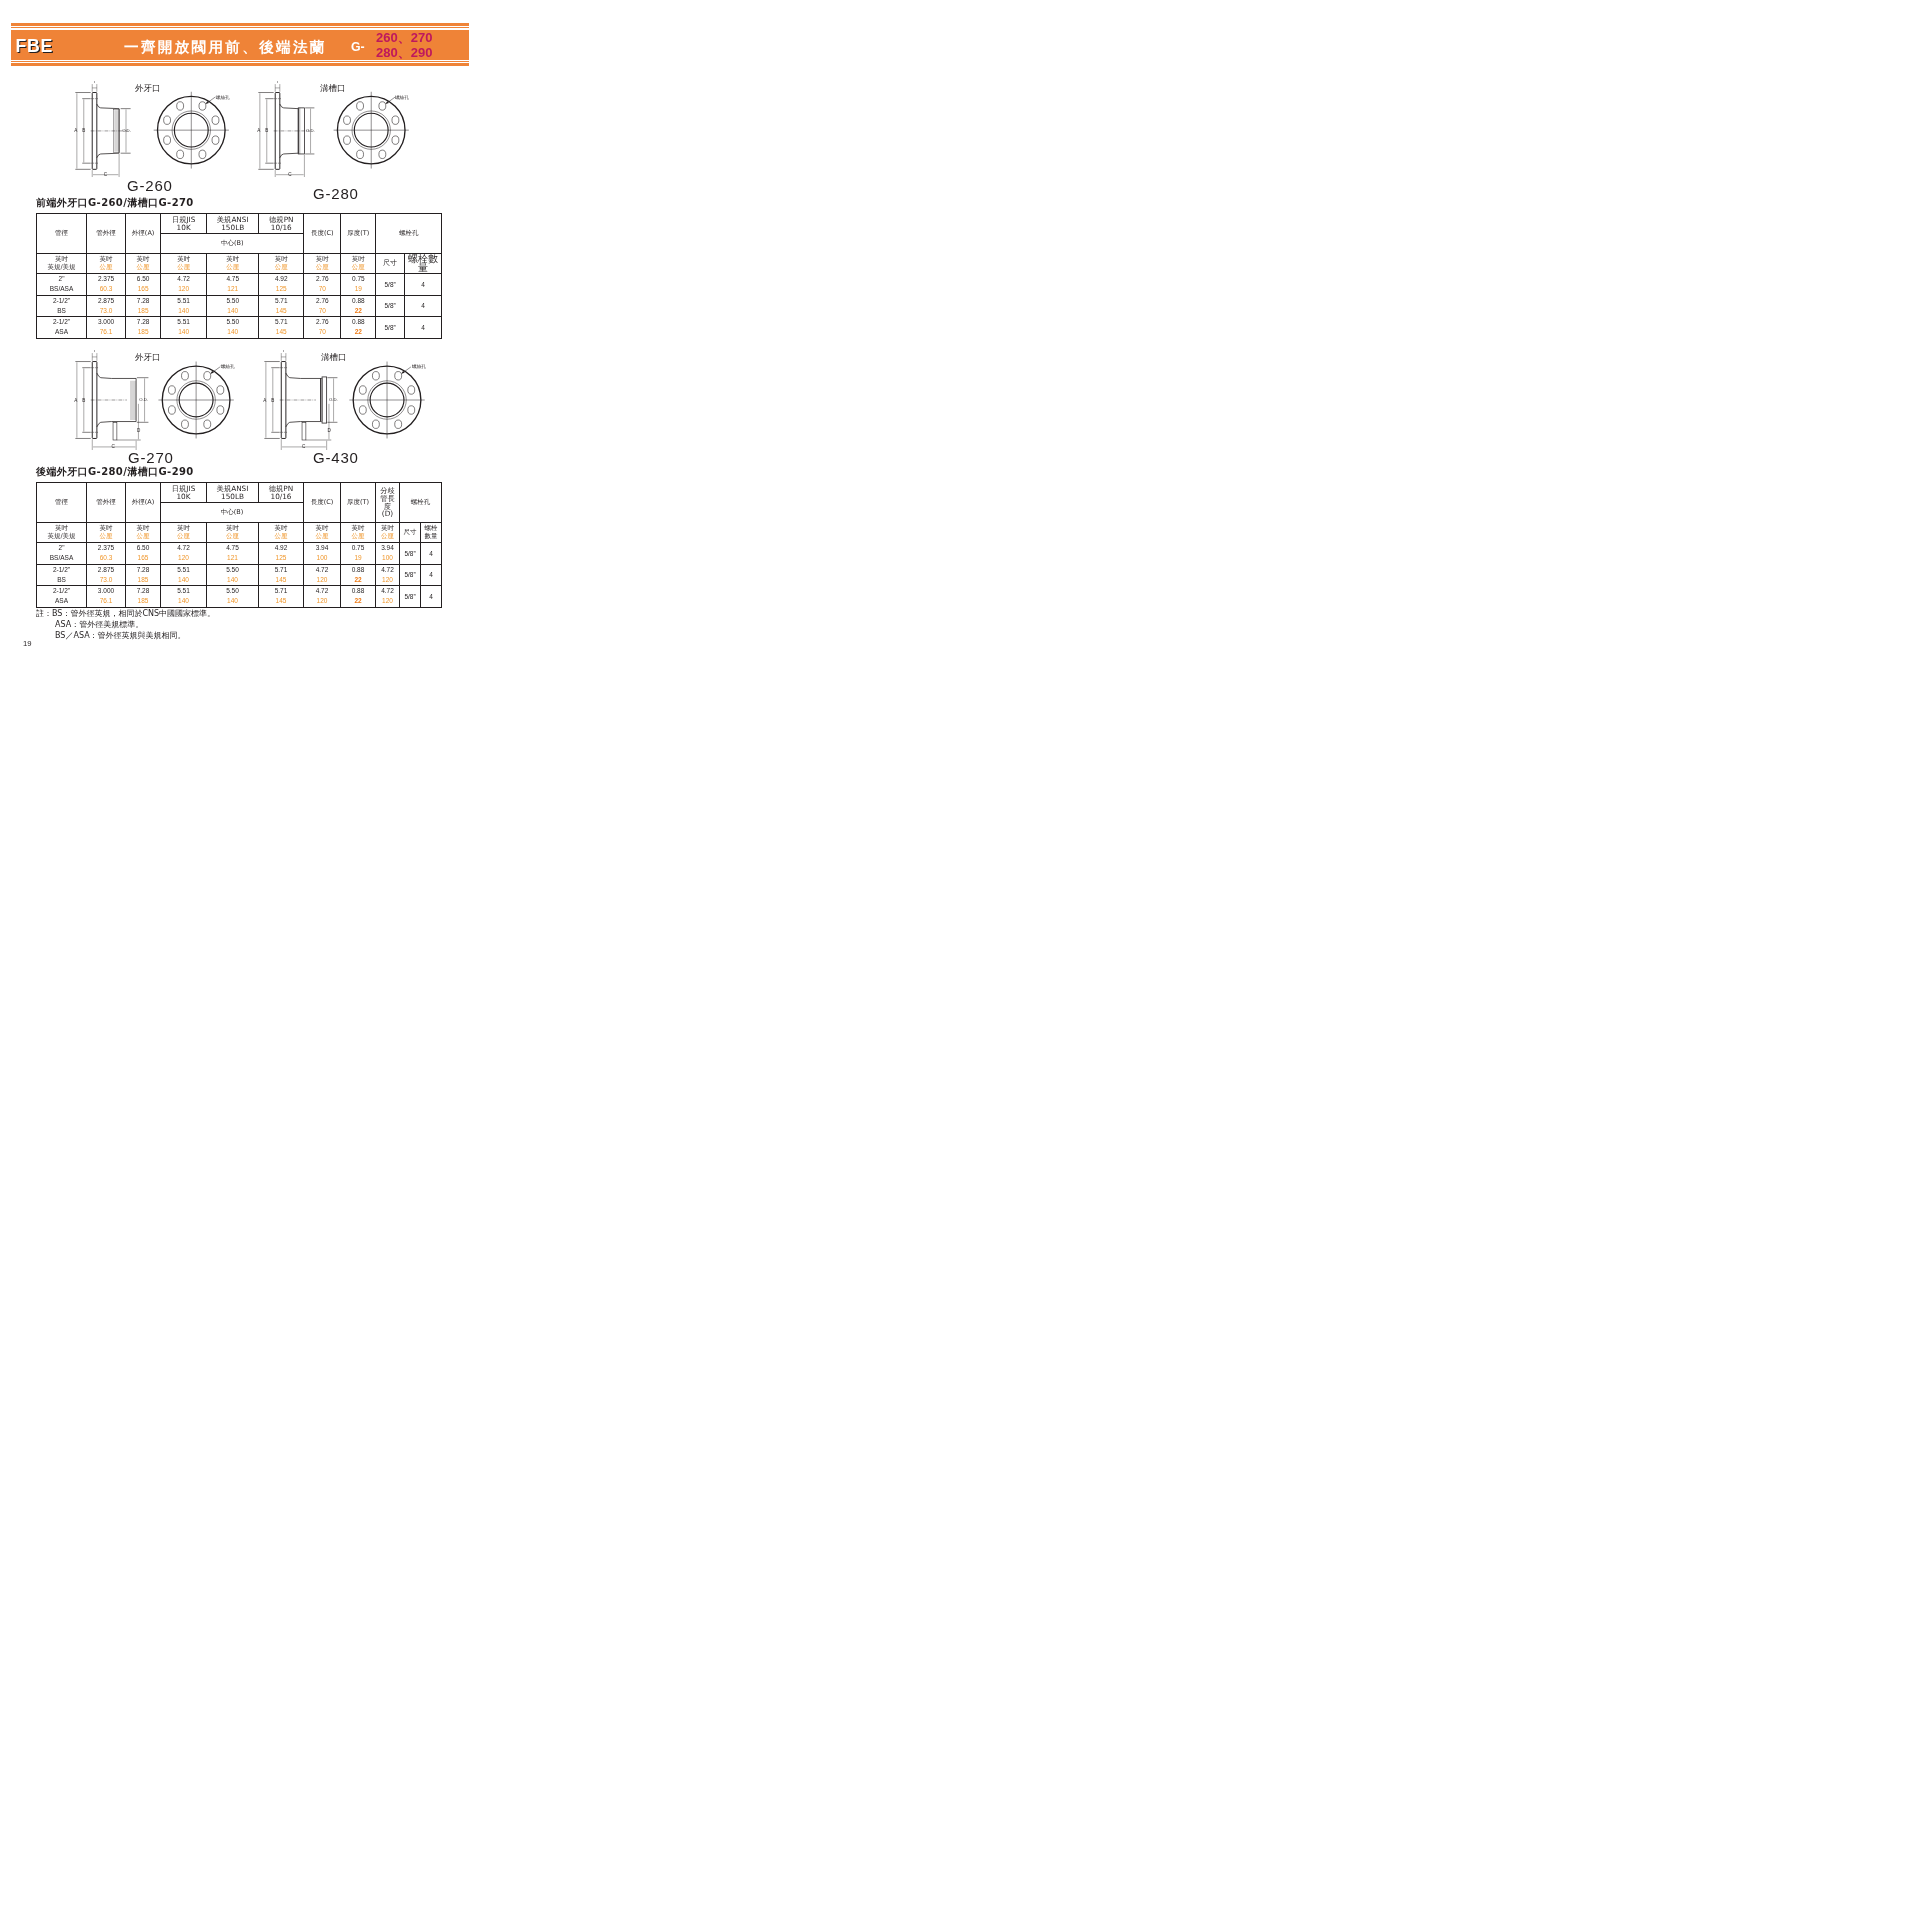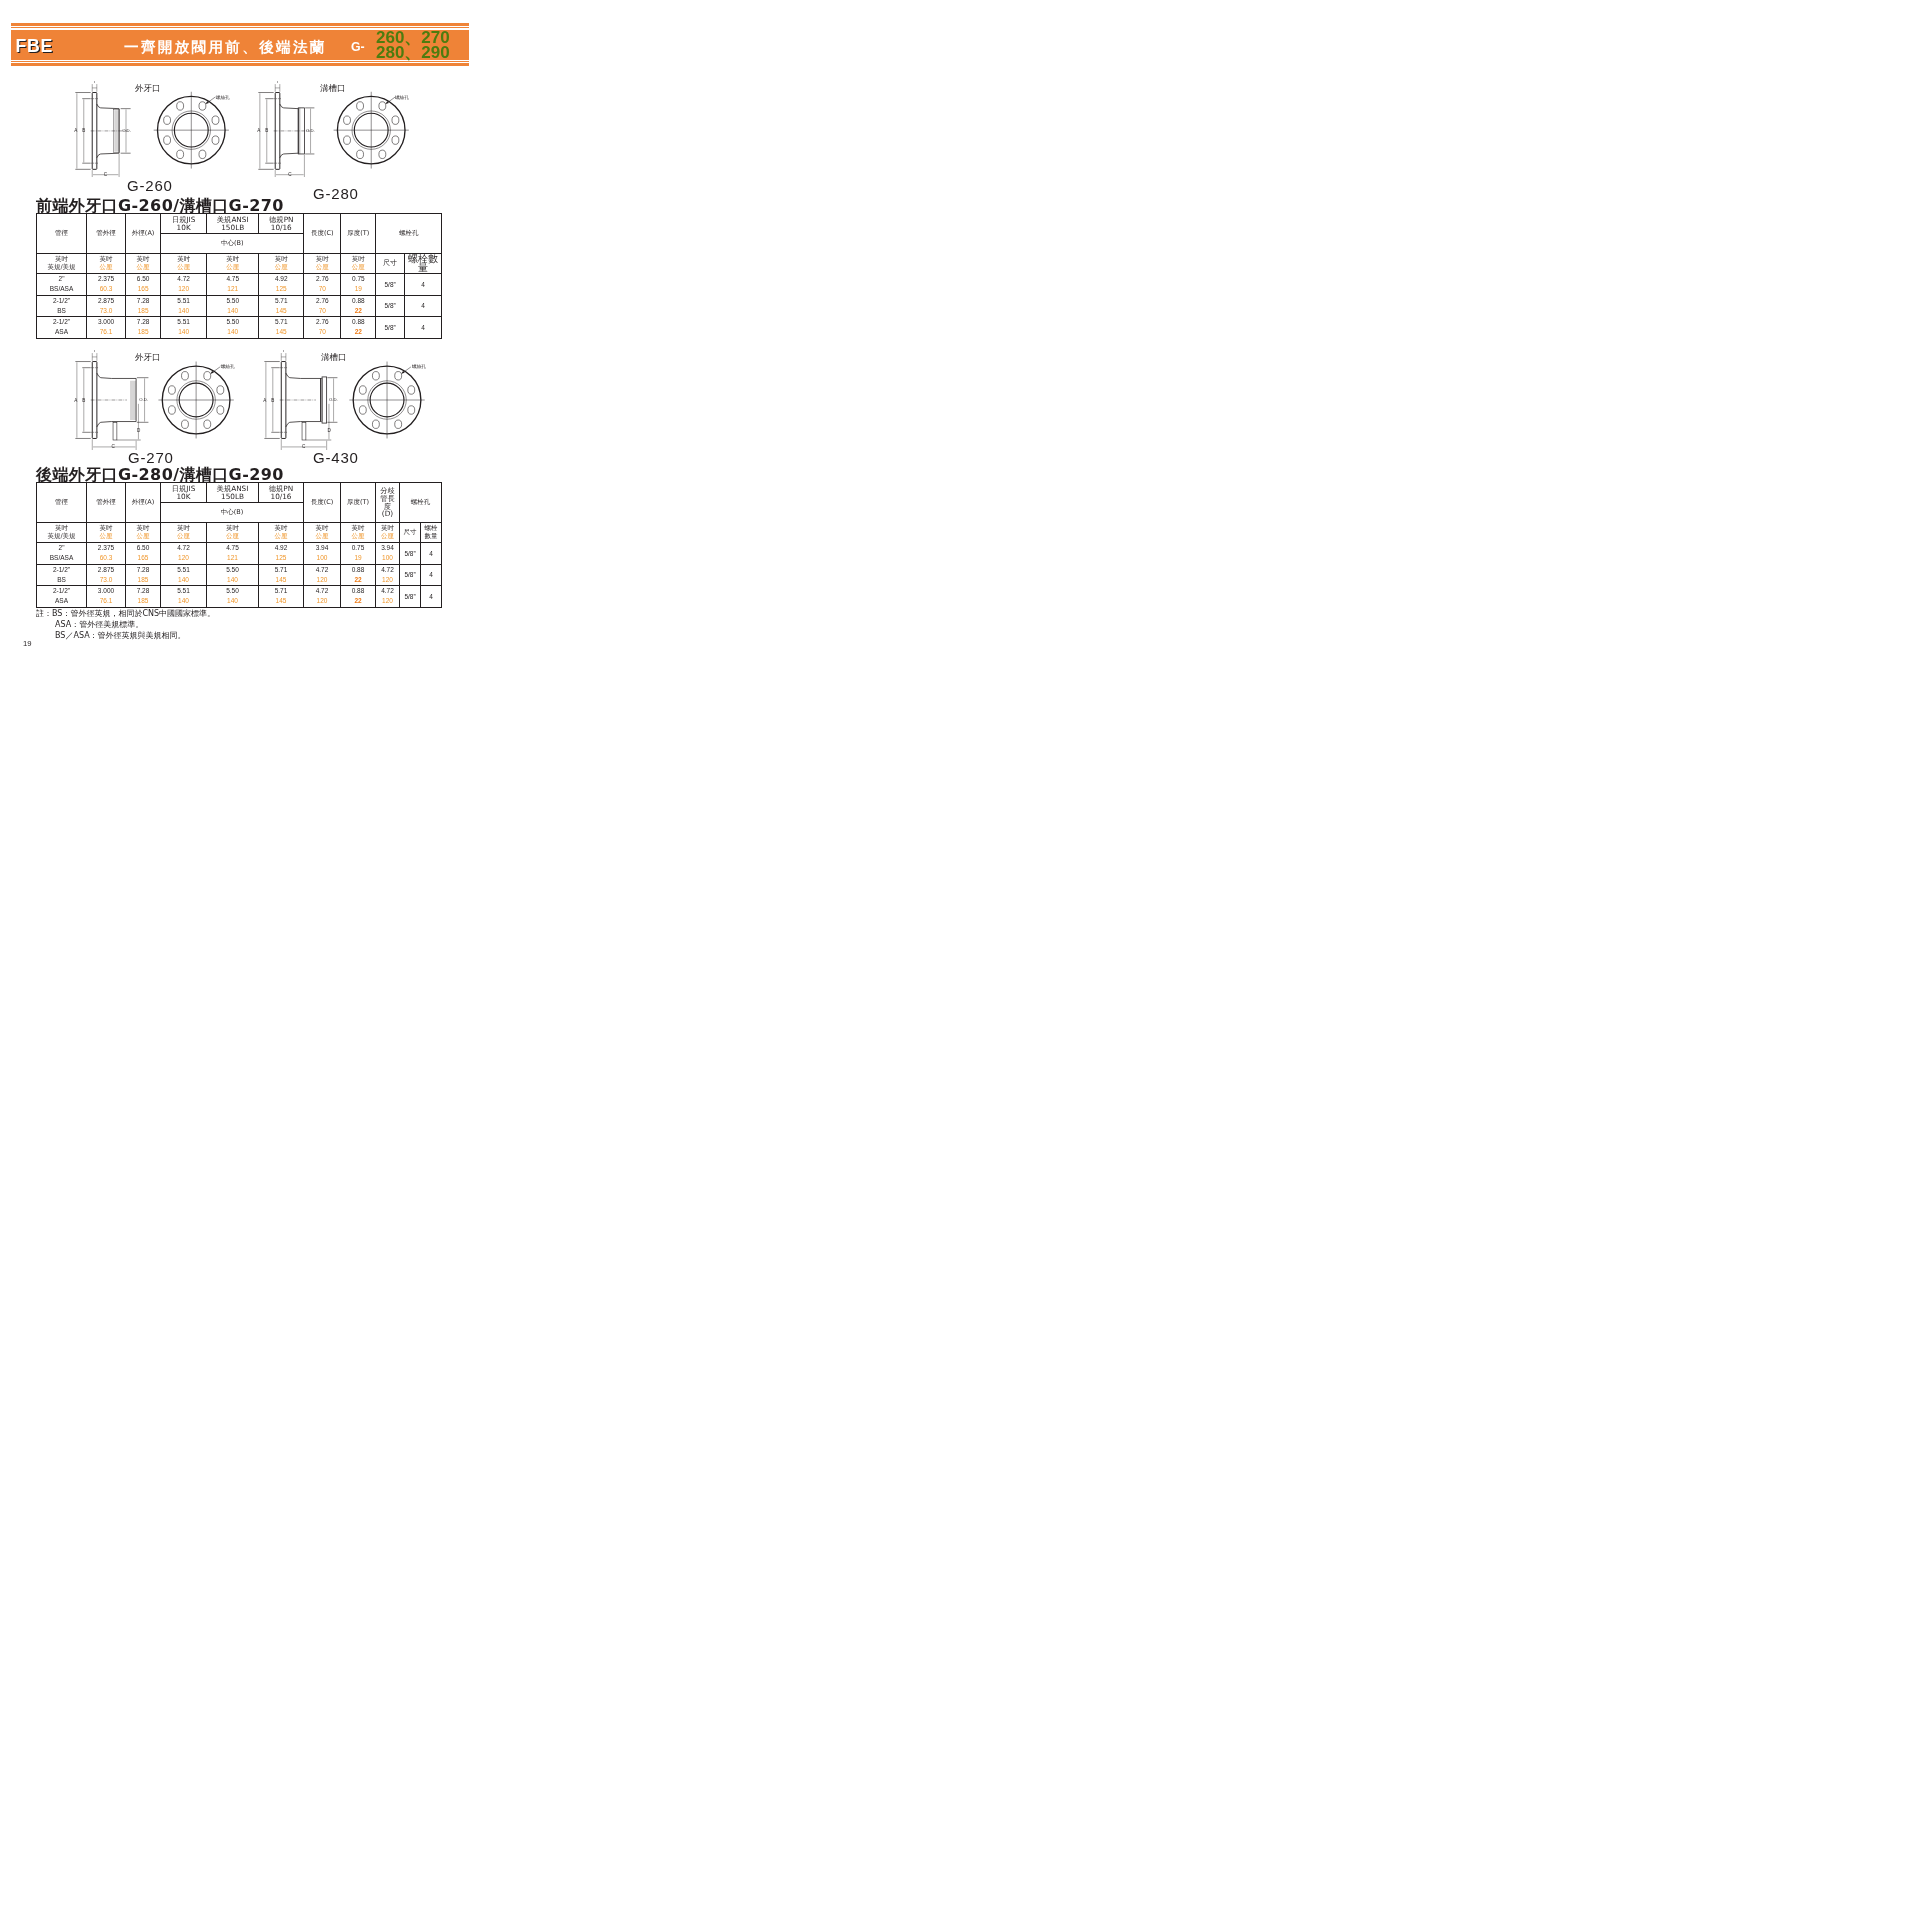"260、270" .band-models { color: #4d7c0f -> #be185d; font-size: 17px -> 13px }
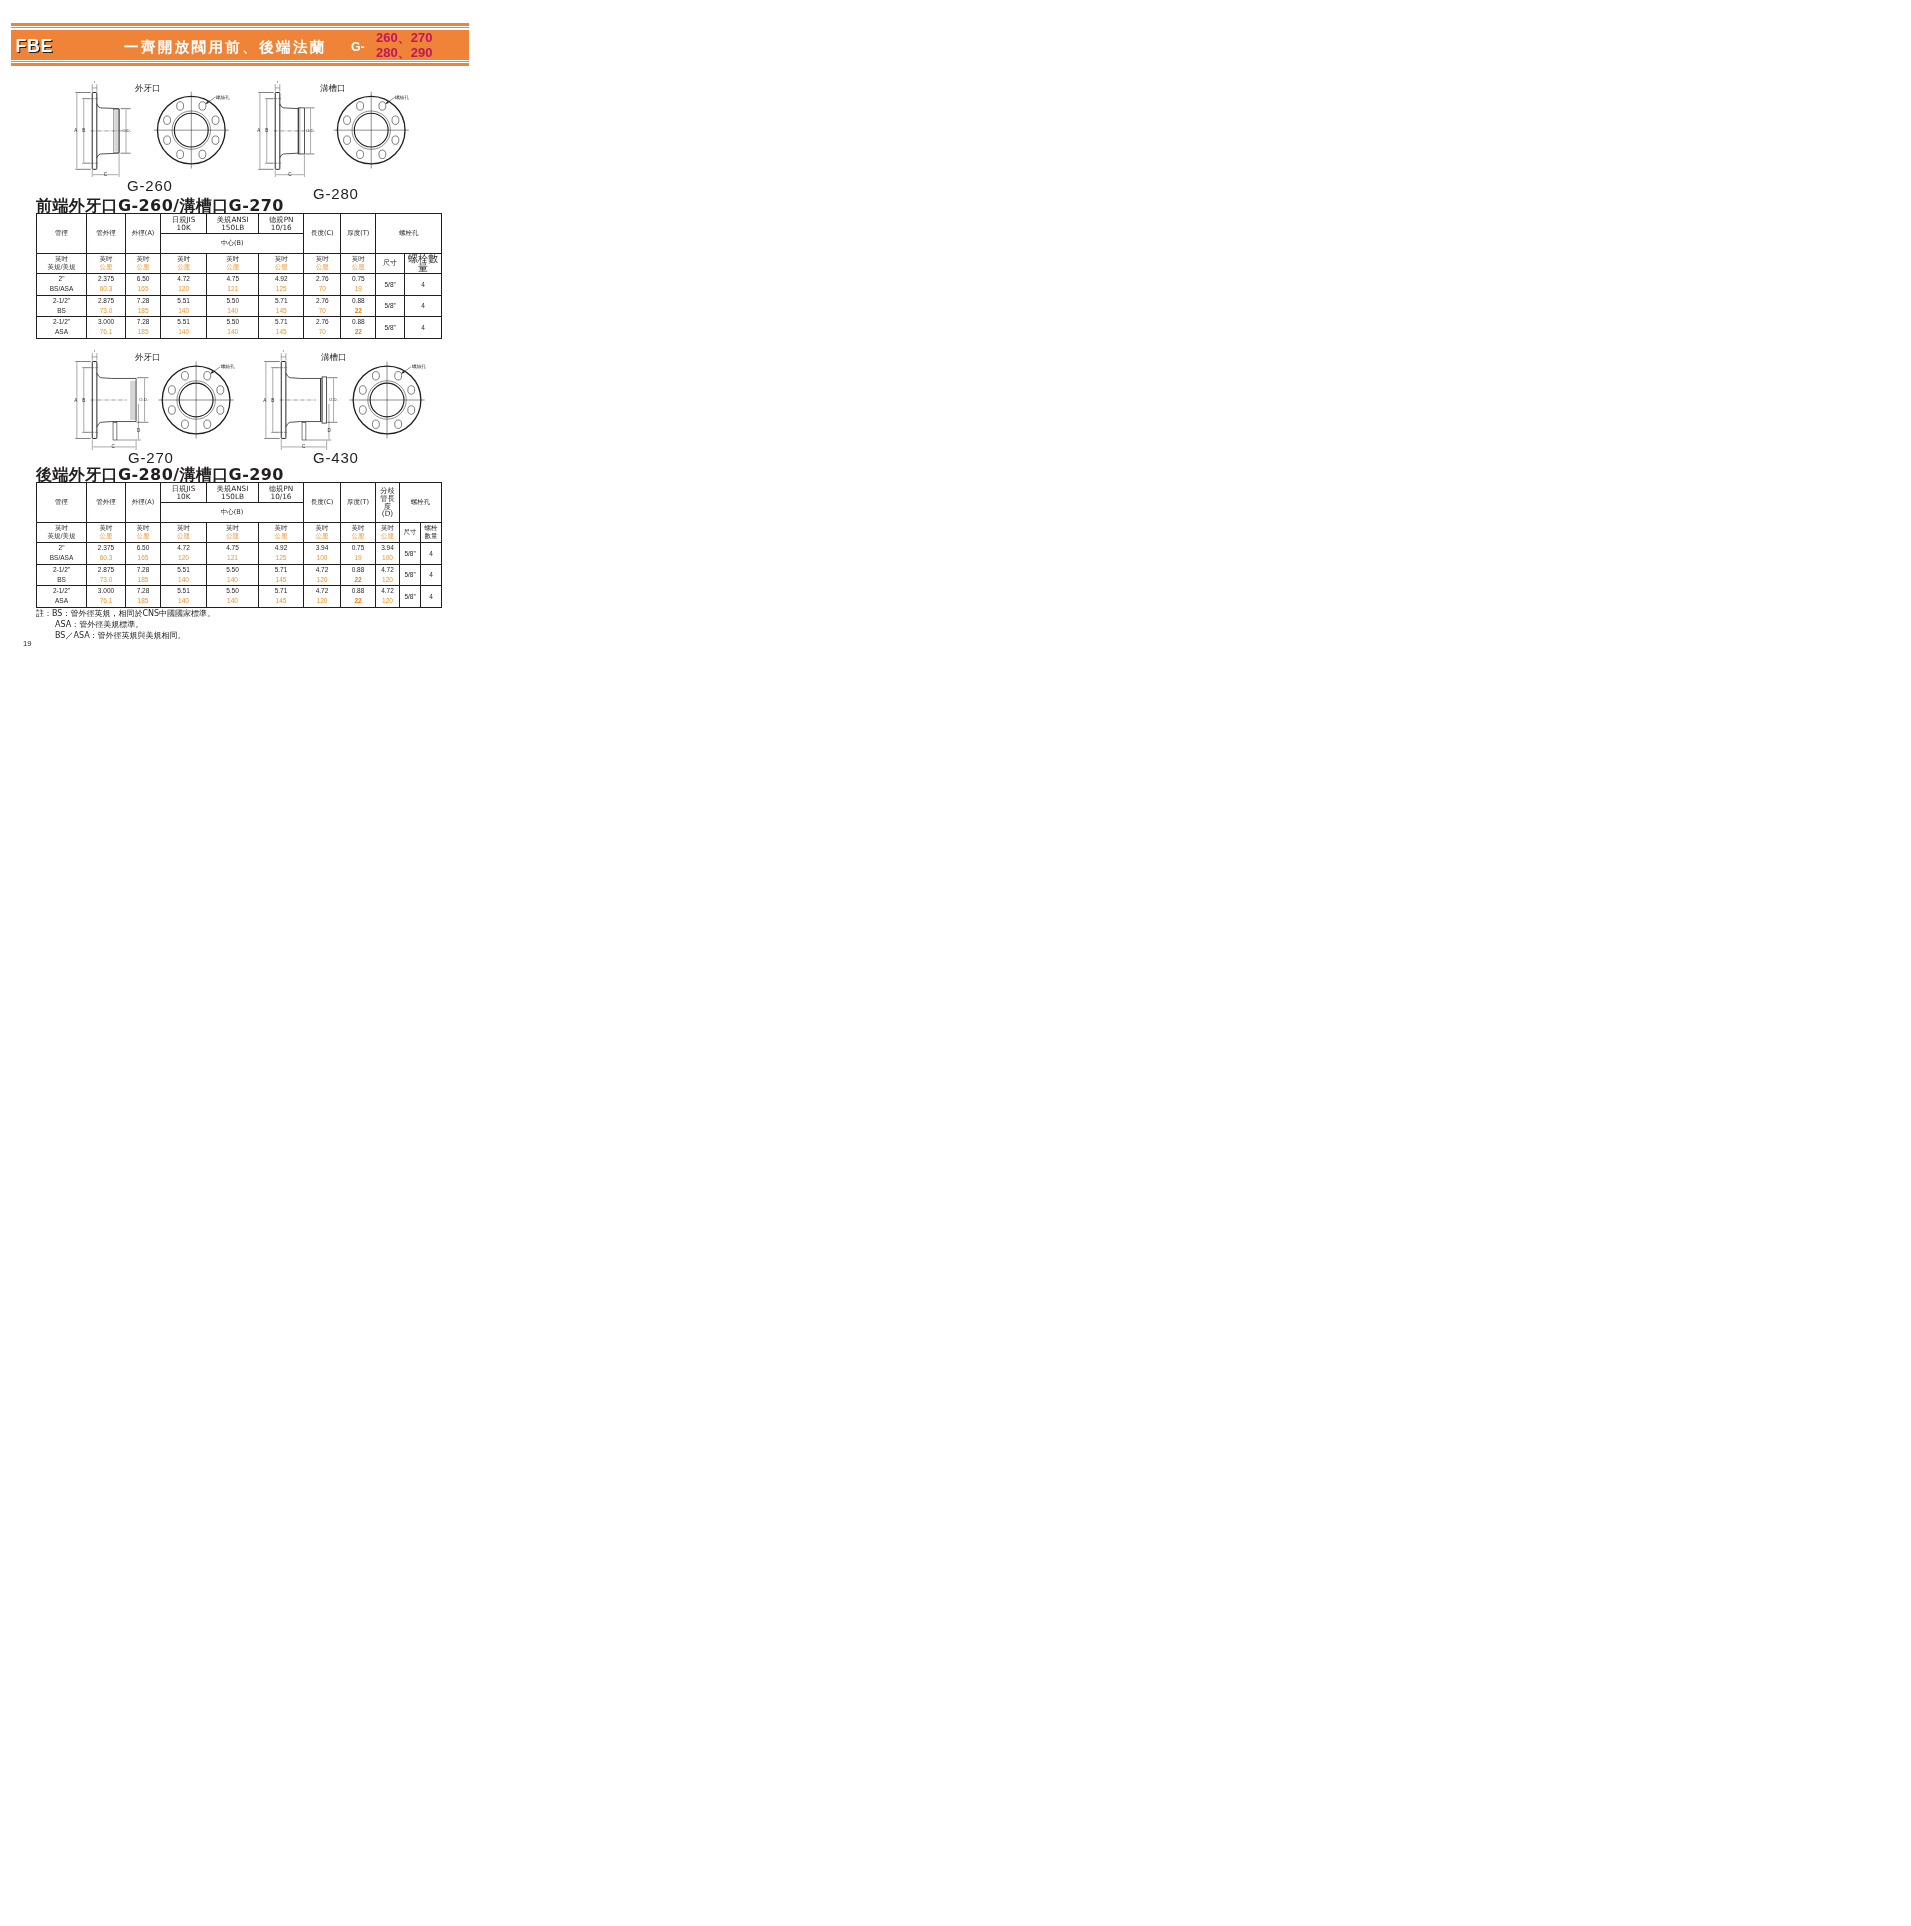"前端外牙口G-260/溝槽口G-270" .tbl-title { font-size: 16px -> 10px }
